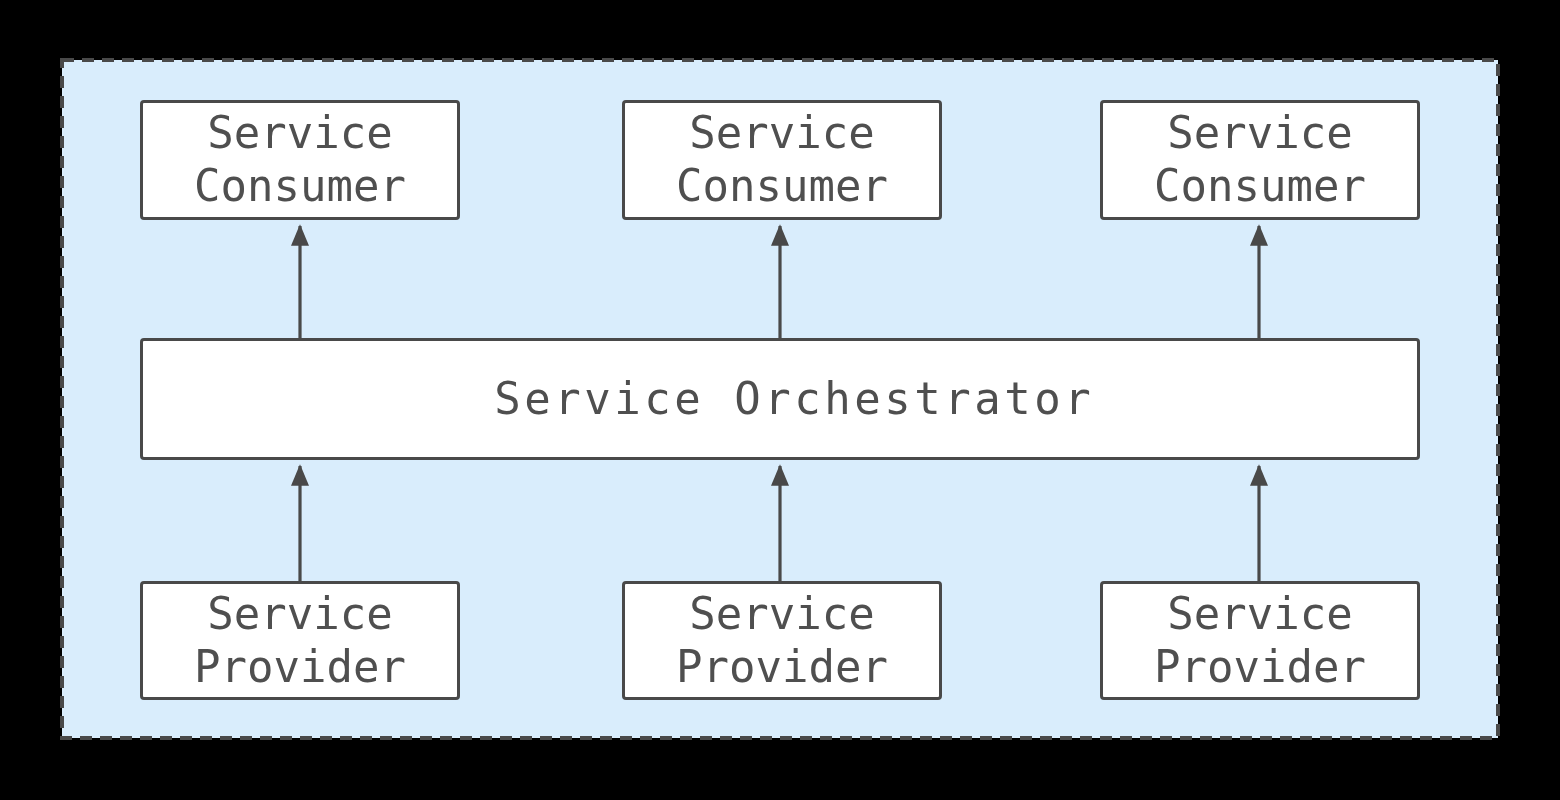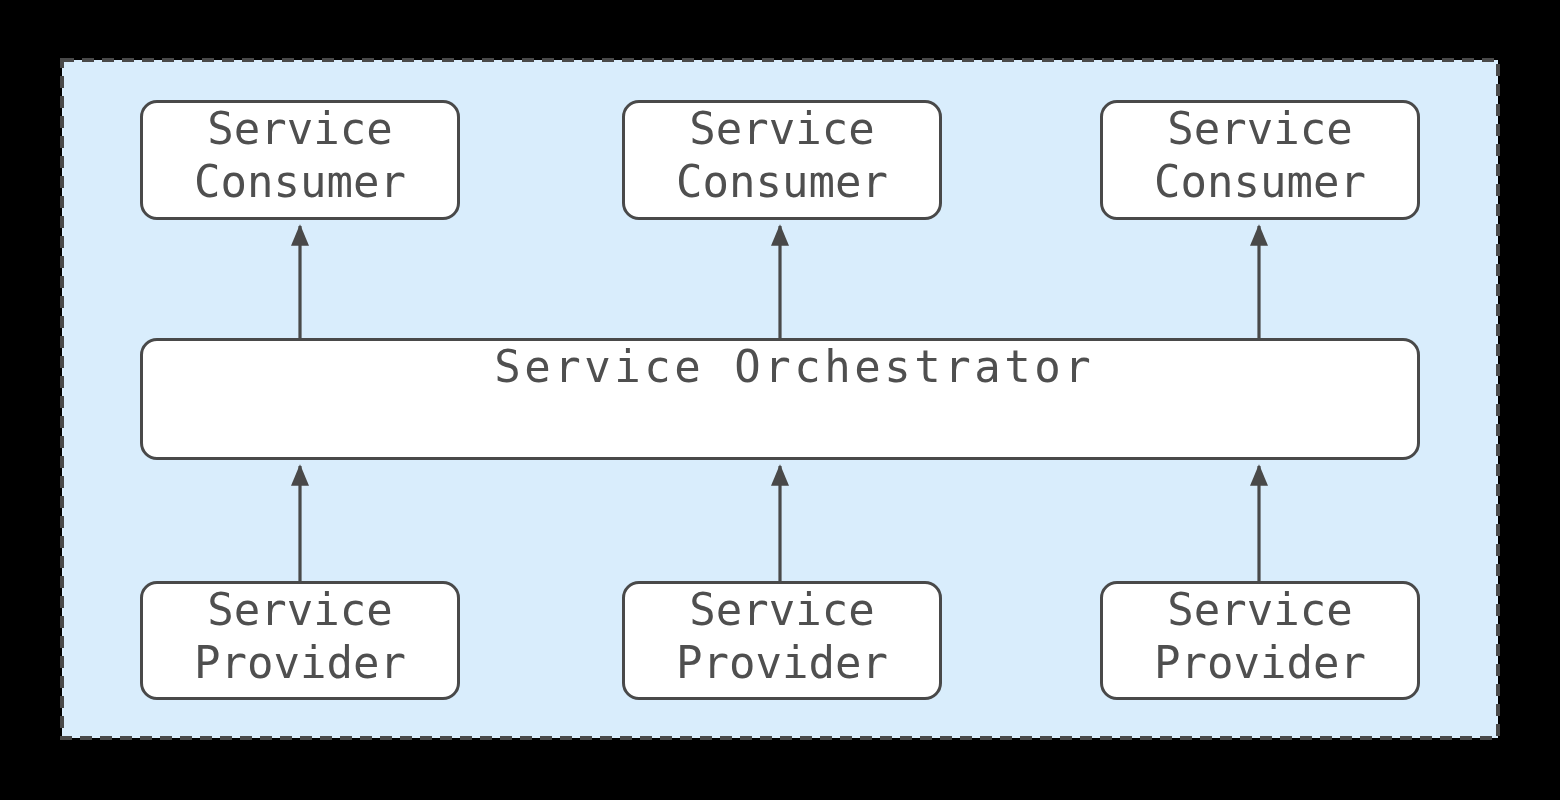"Service" .node { align-items: none -> center; border-radius: 17px -> 4px }
